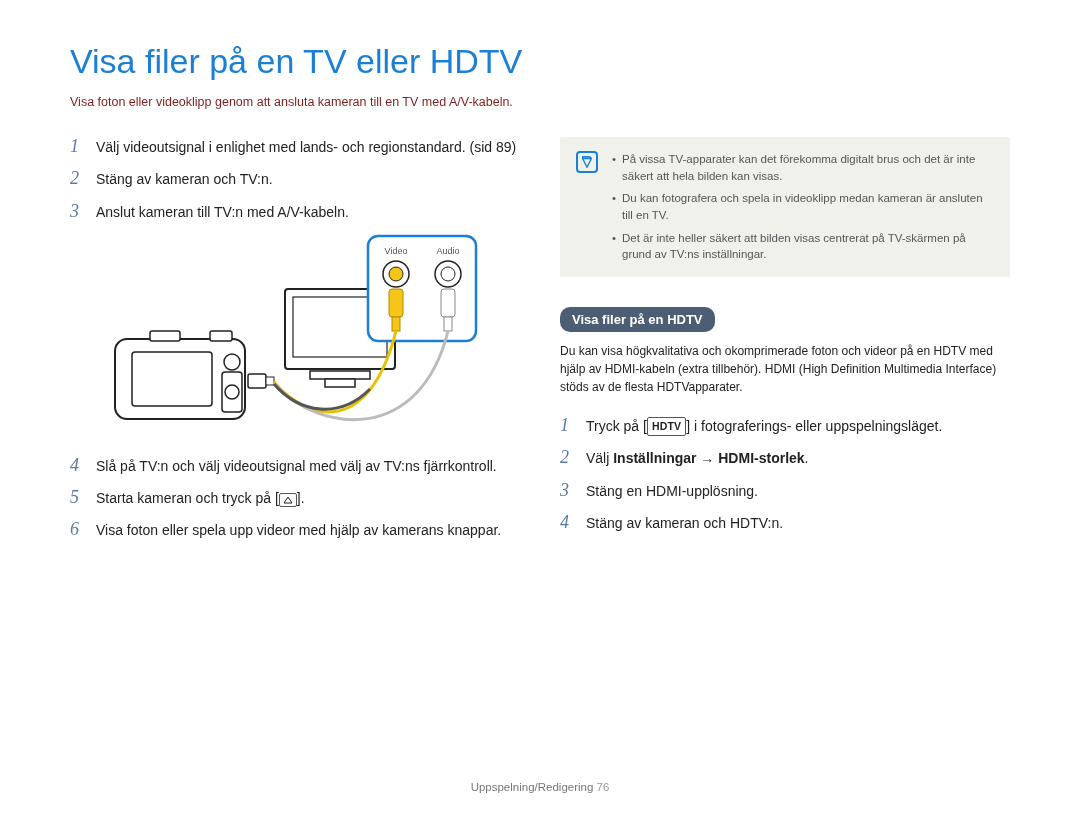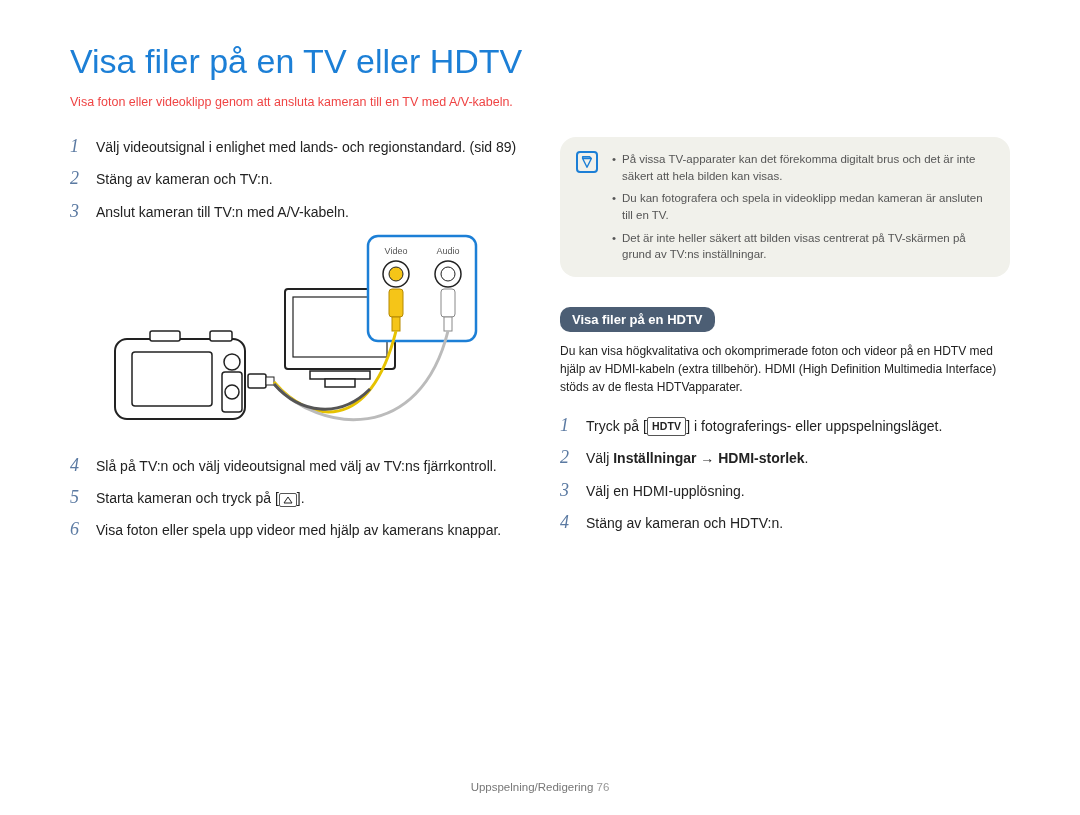"Visa foton eller videoklipp genom" .subtitle { color: #ef4444 -> #7f1d1d }
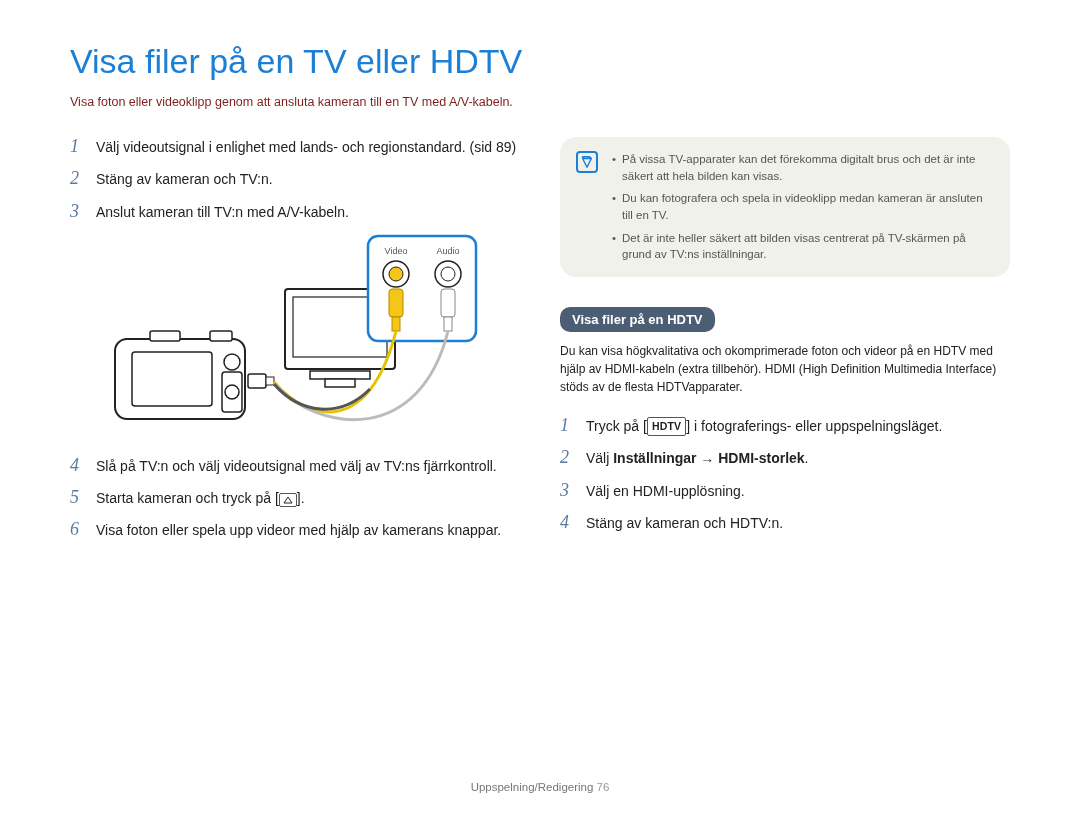"På vissa TV-apparater kan det" .note-box { border-radius: 16px -> 2px }
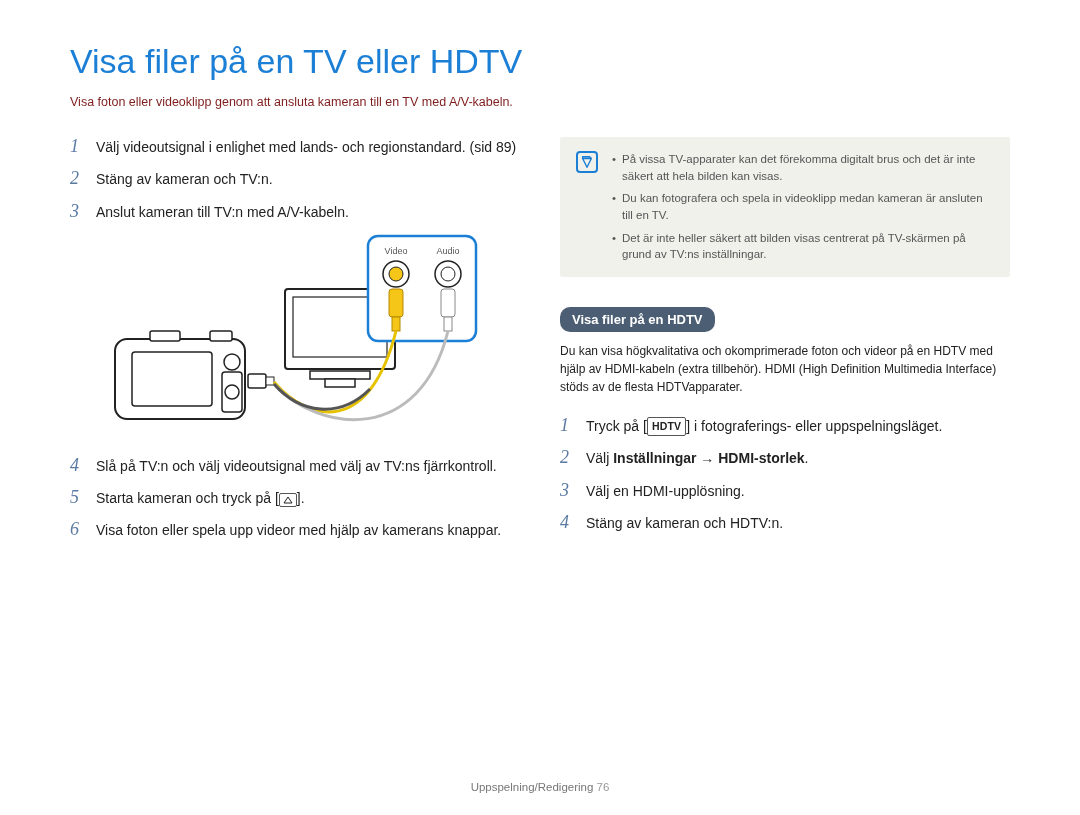"Välj en HDMI-upplösning." span.txt { text: Välj -> Stäng }
